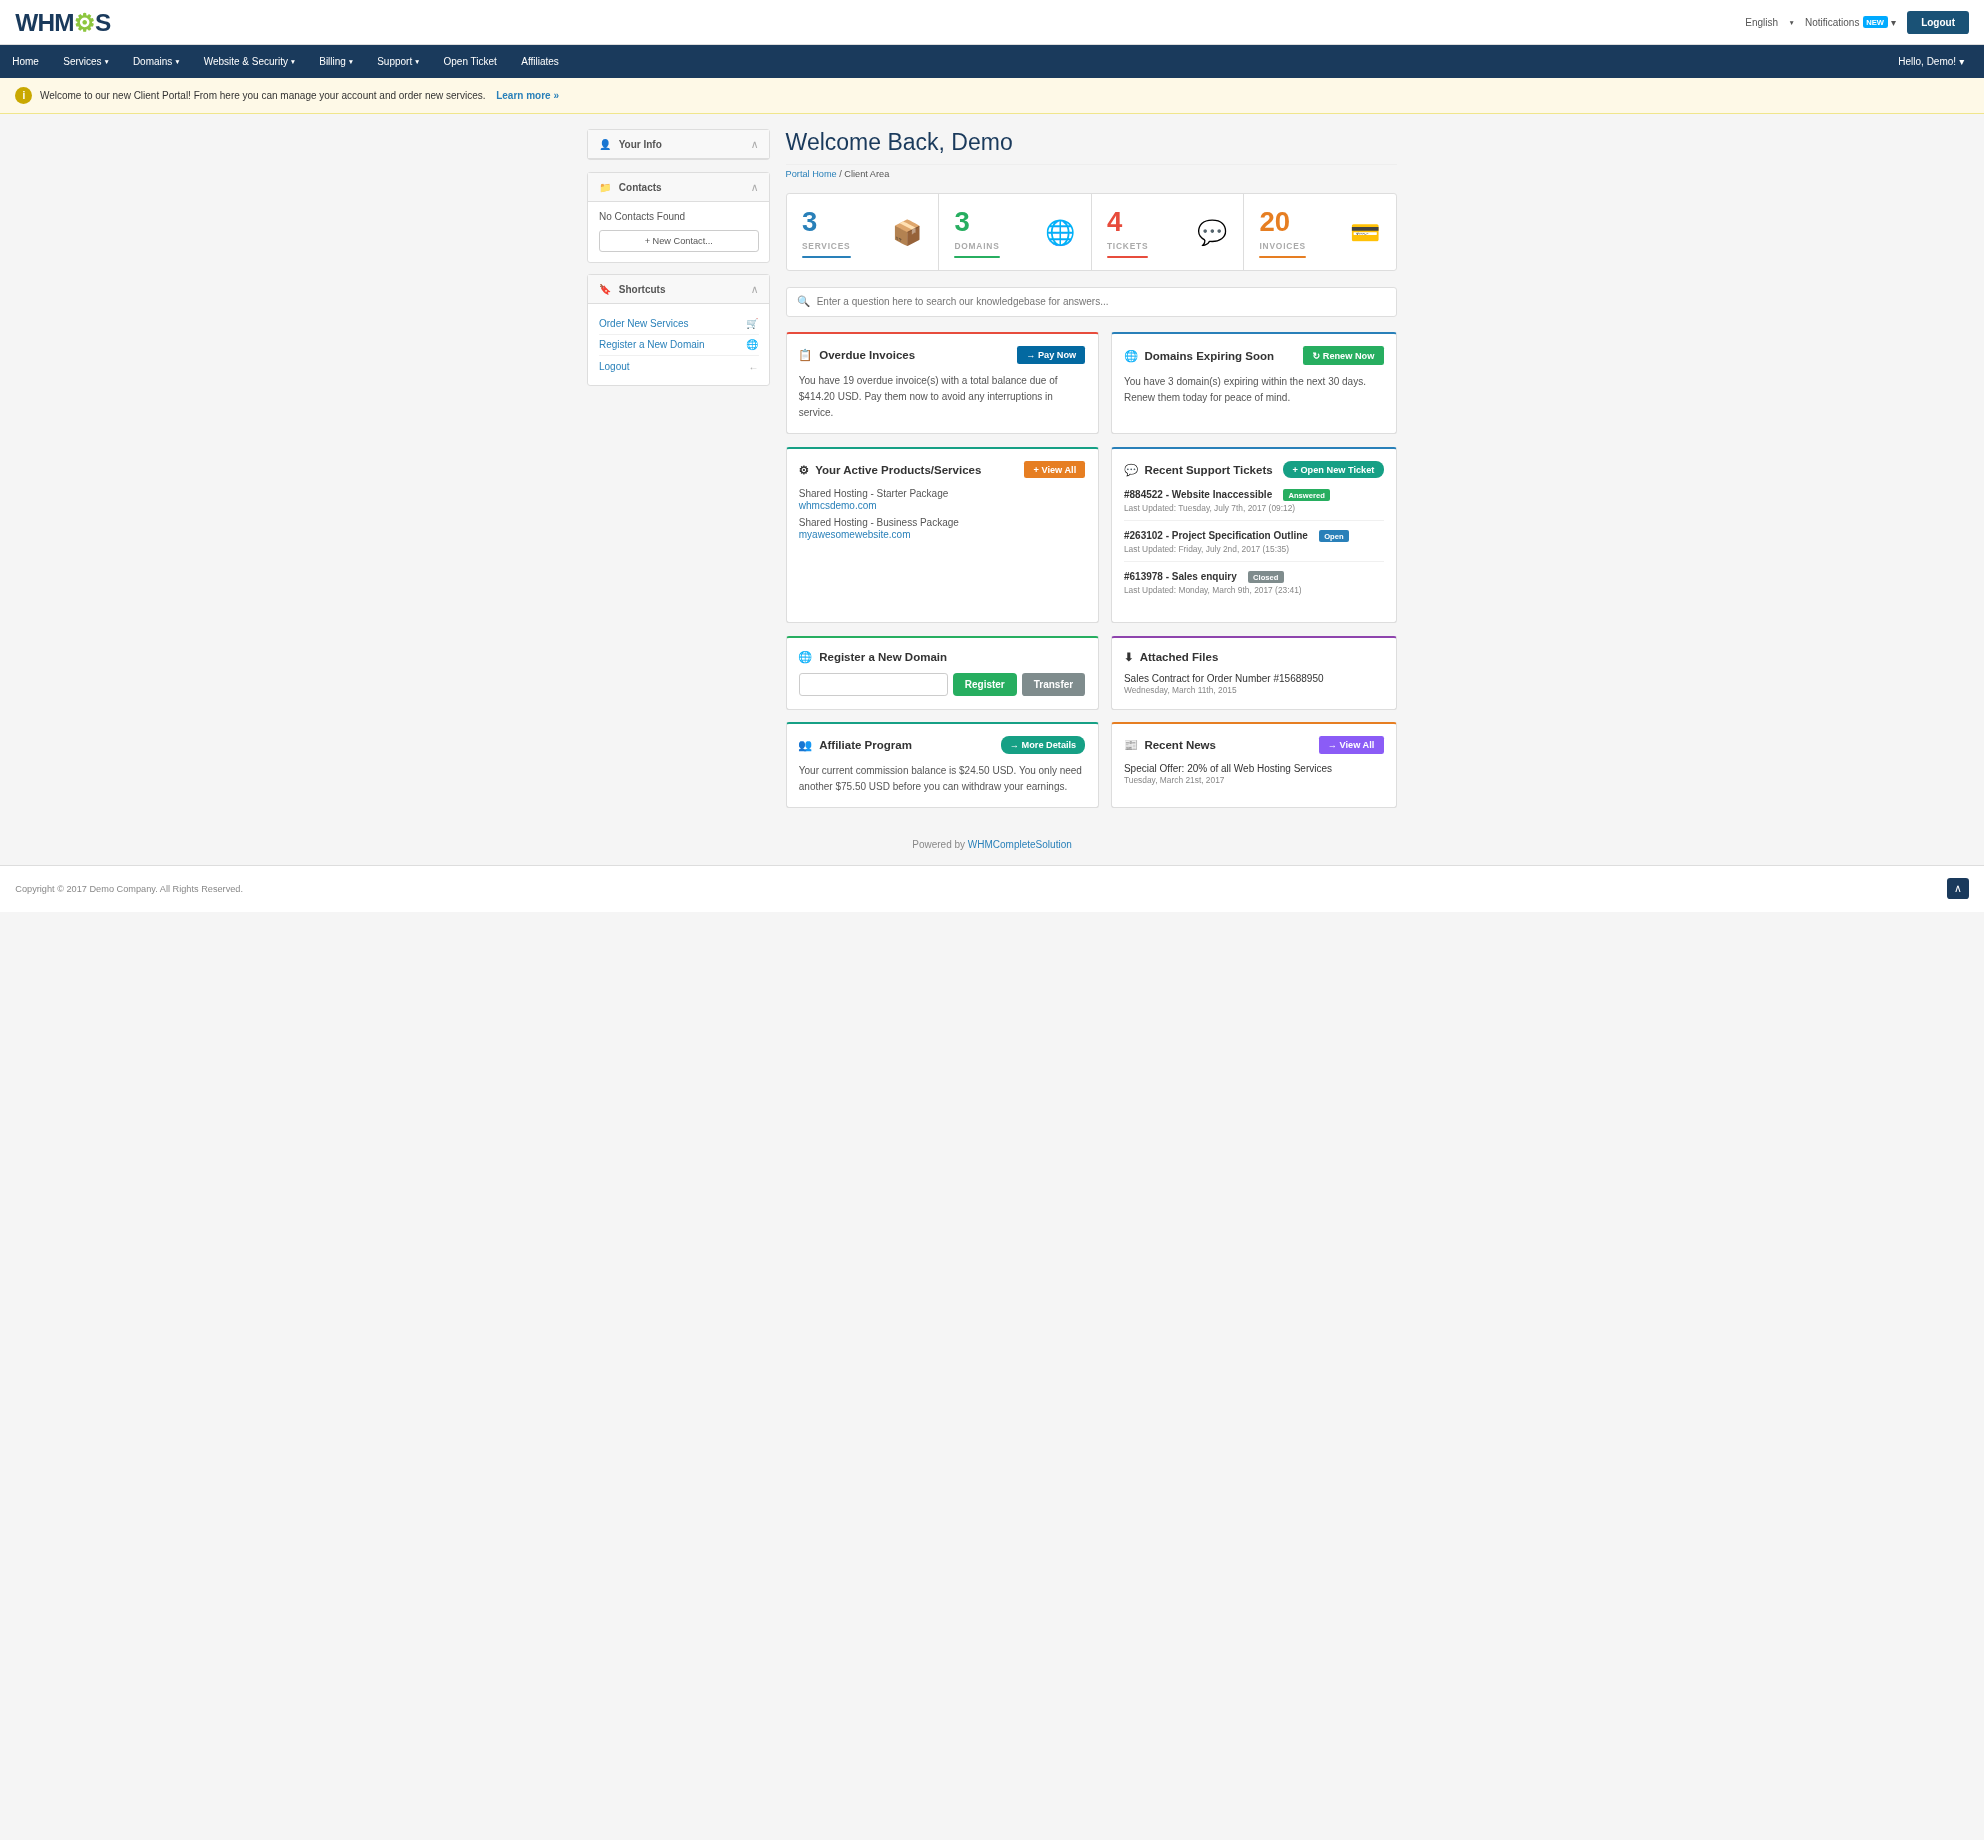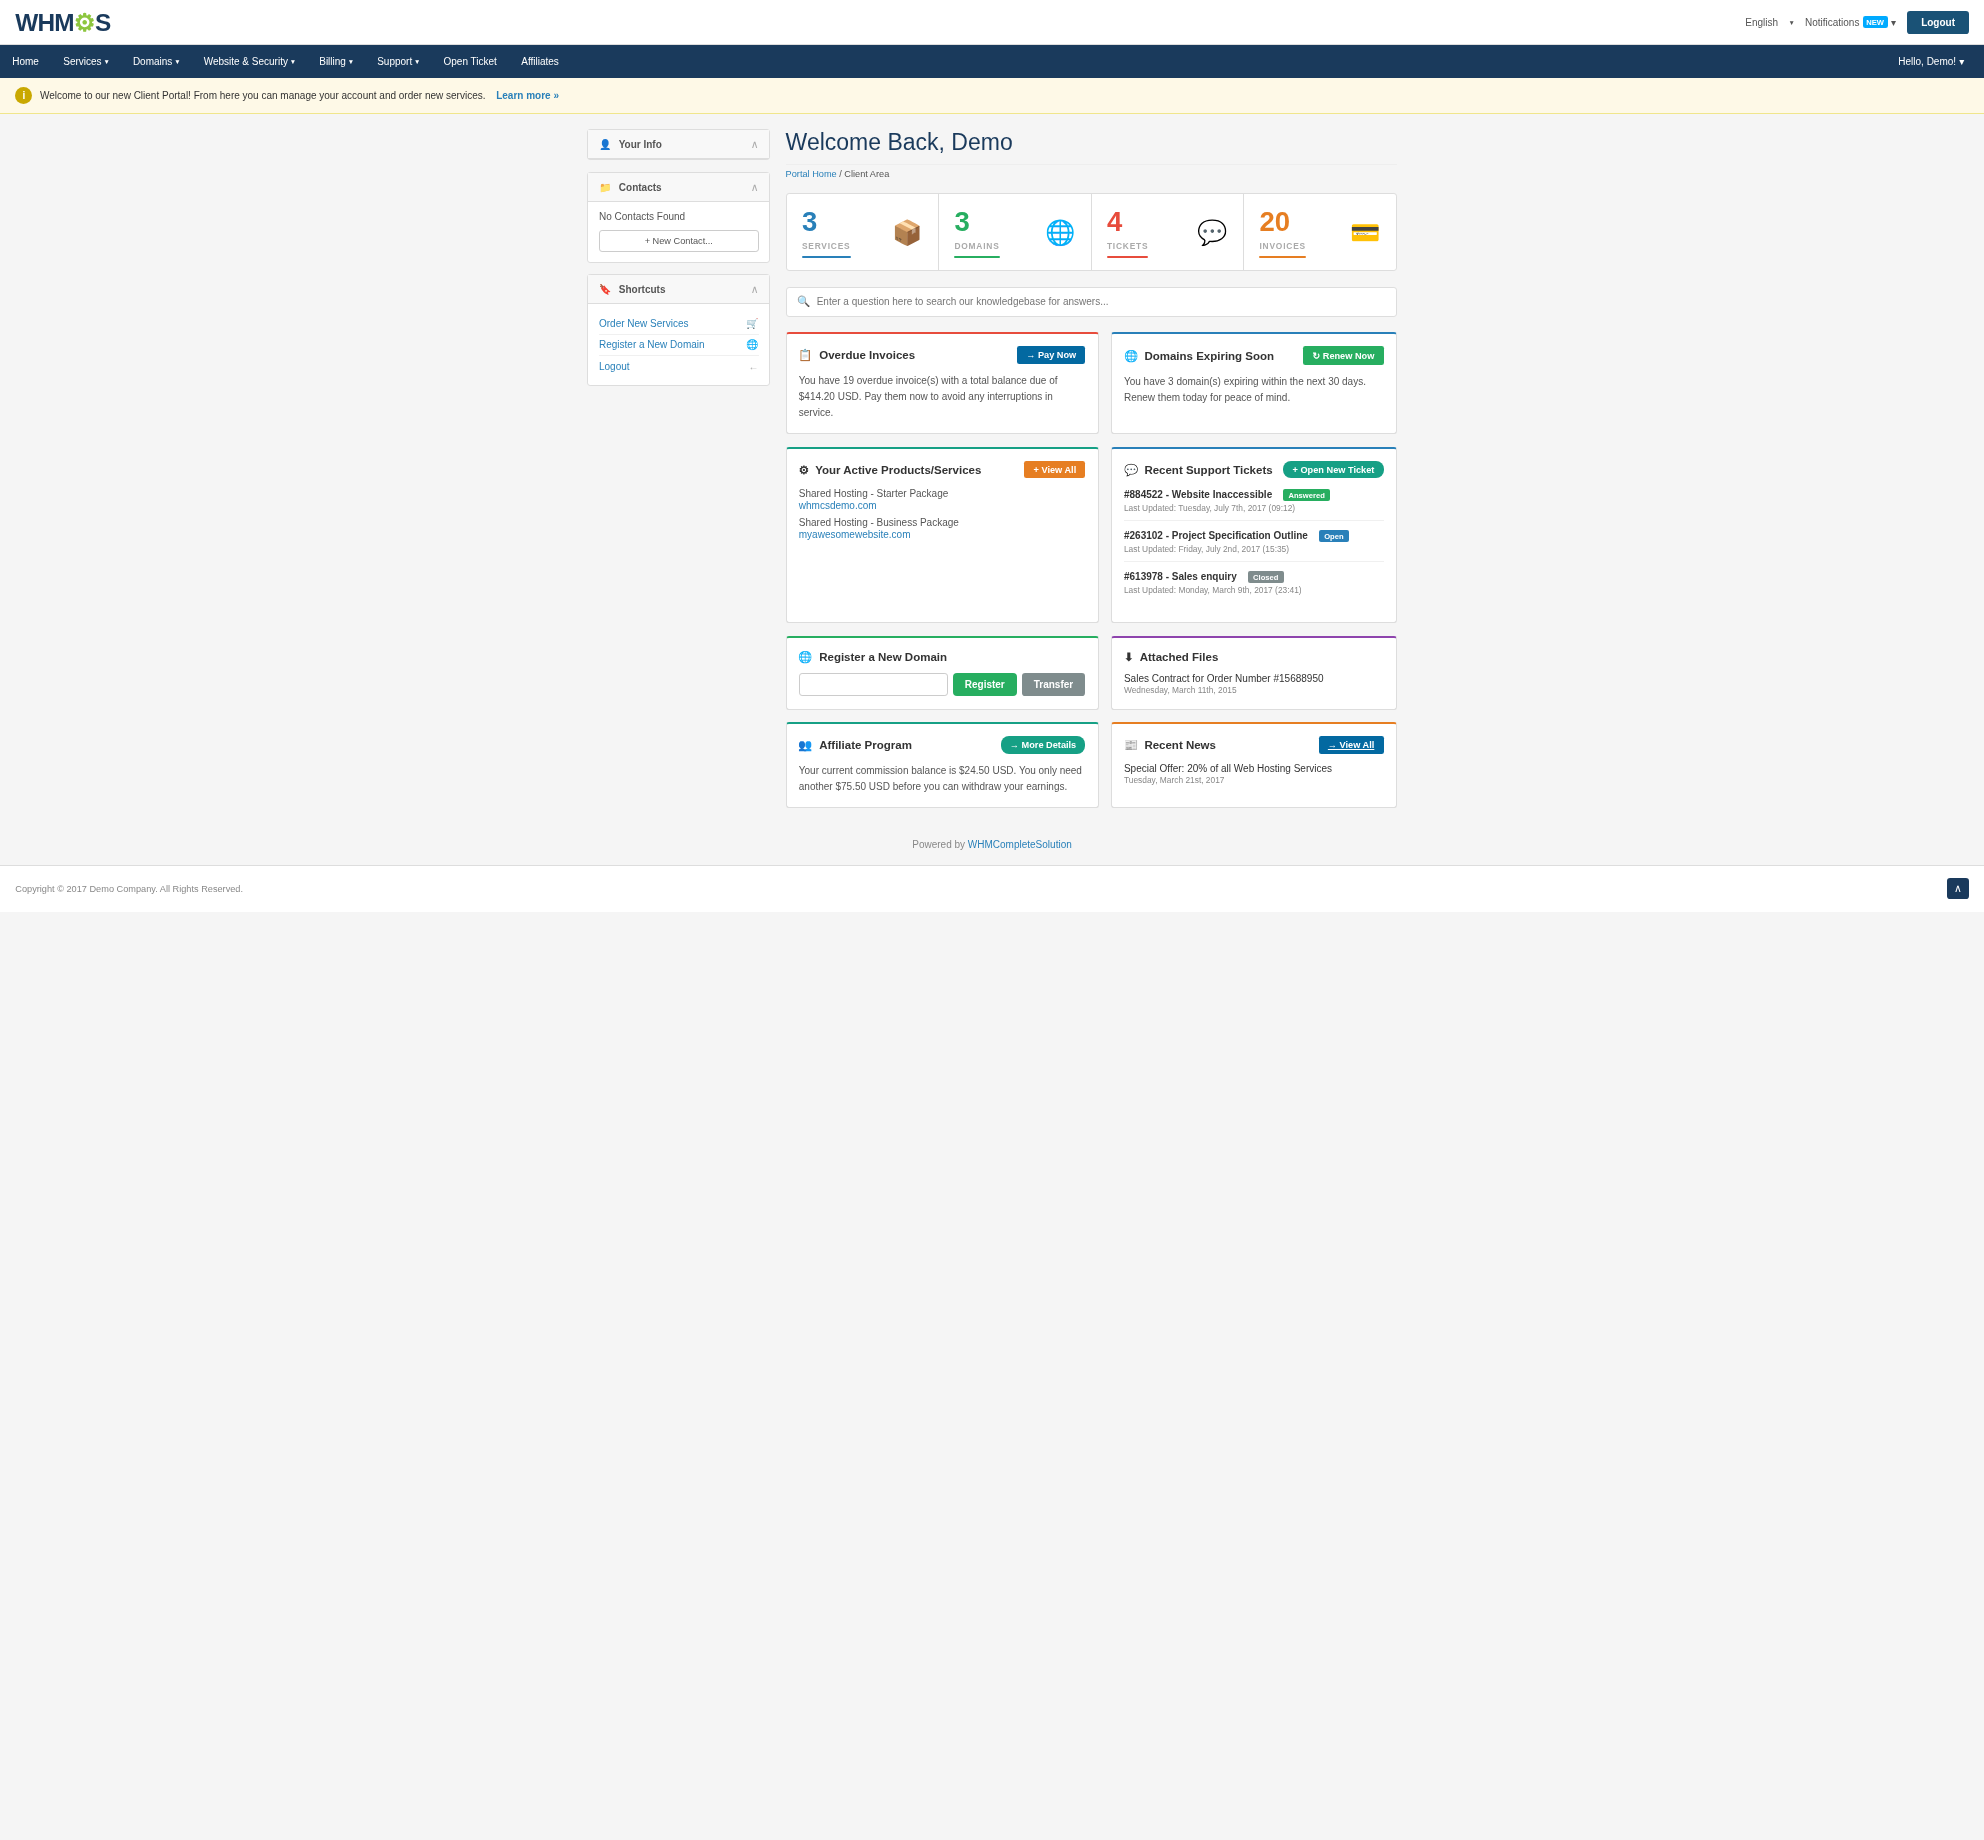"→ View All" .btn-gray { background: #0369a1 -> #8b5cf6; text-decoration: underline -> none }
